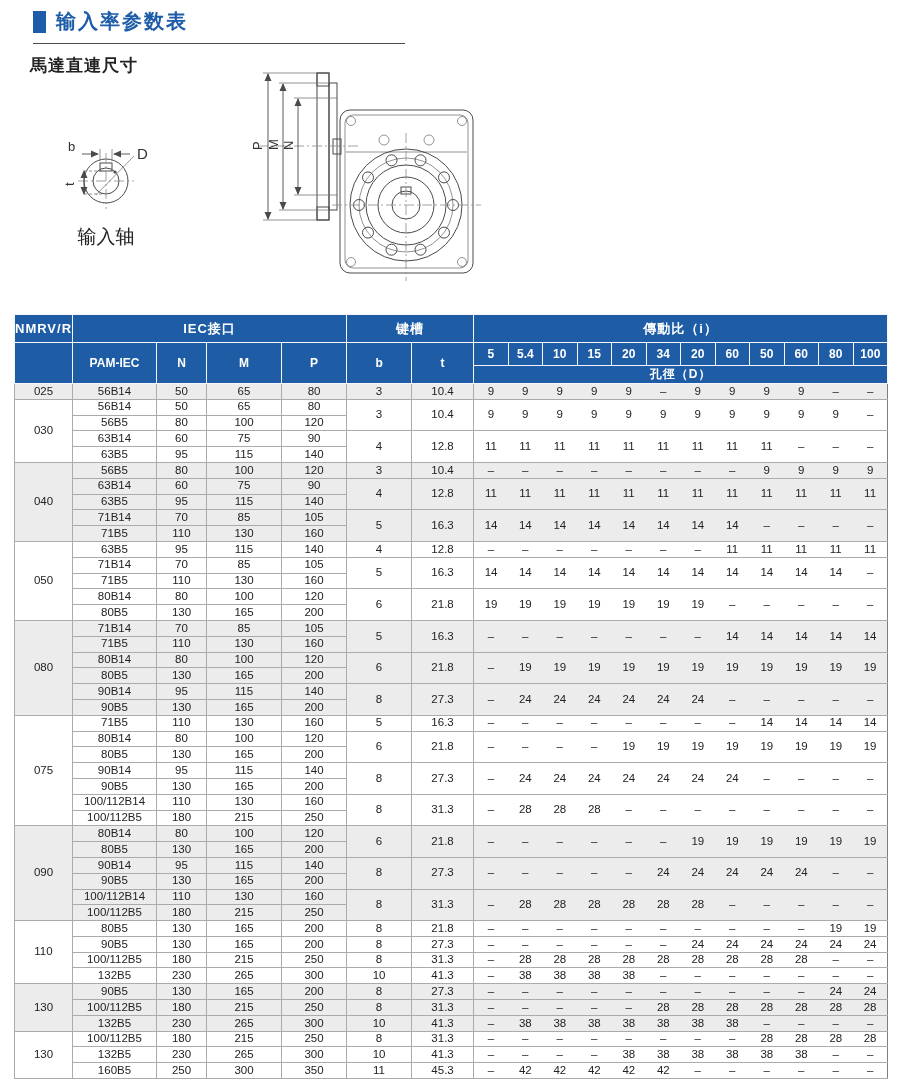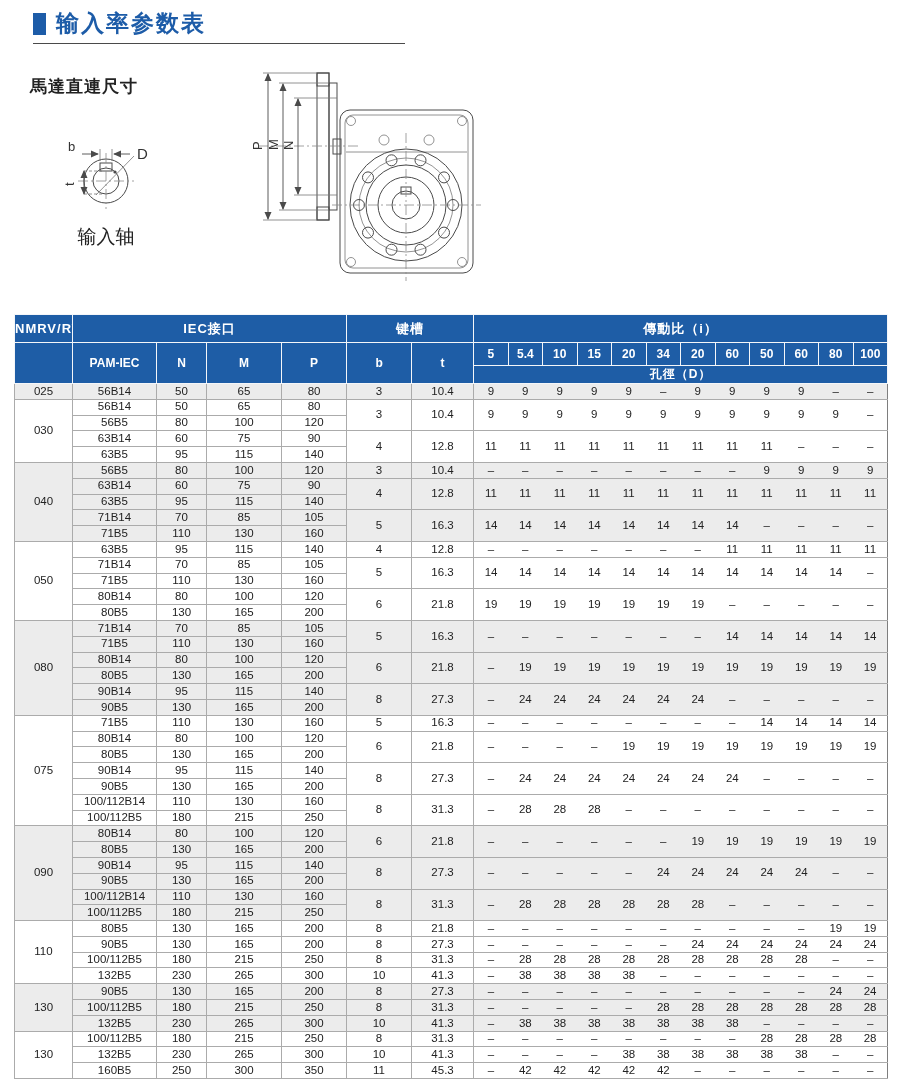"输入率参数表" .title-text { font-size: 23px -> 20px }
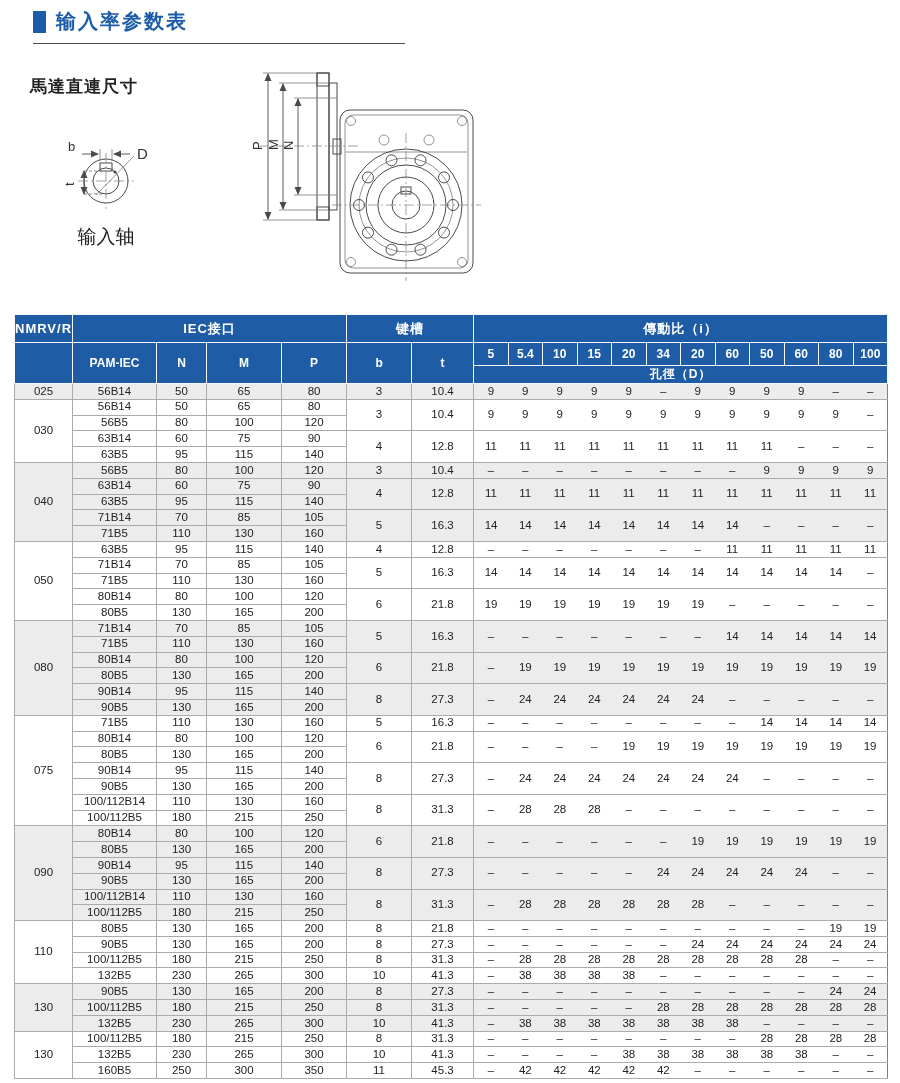"馬達直連尺寸" .section-label { top: 75px -> 54px }
